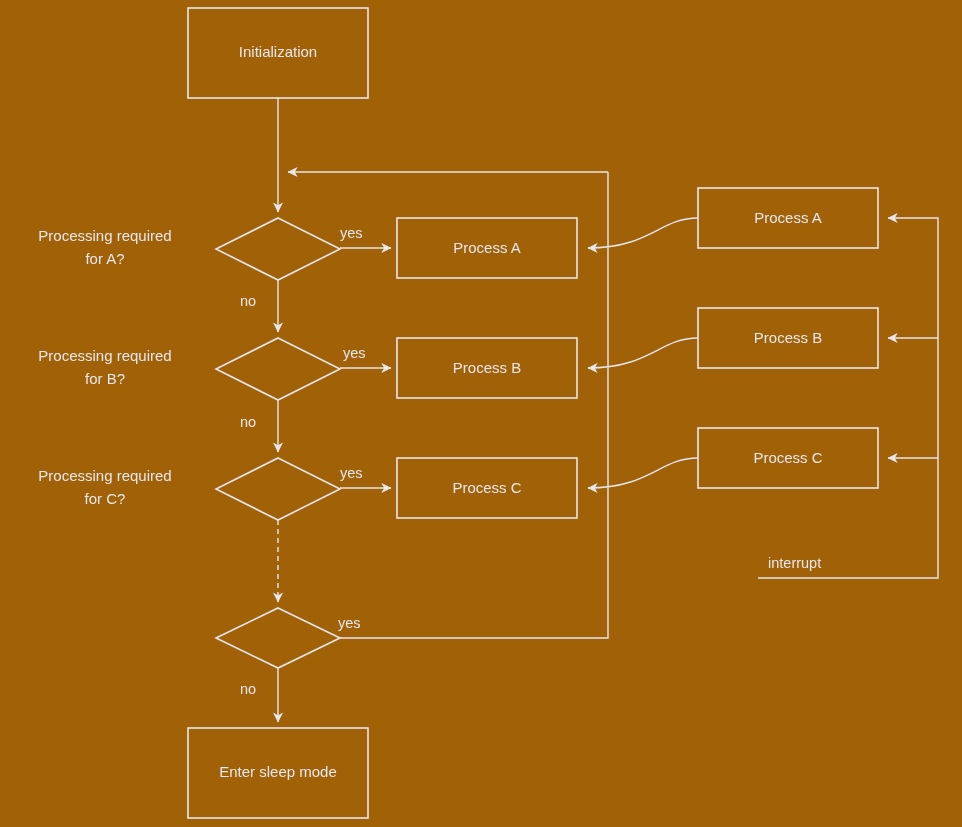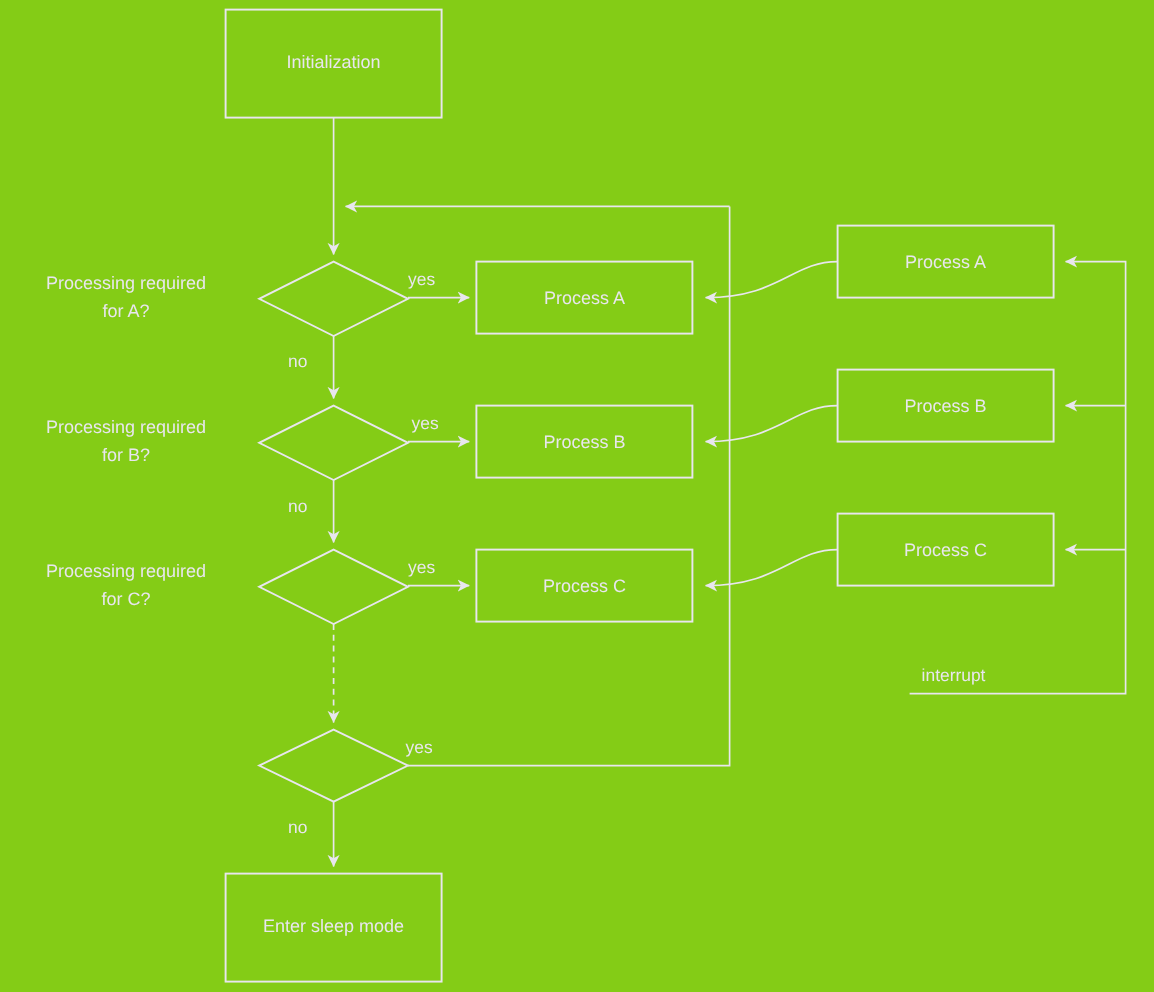"Initialization" #diagram-root { background: #84cc16 -> #a16207 }
